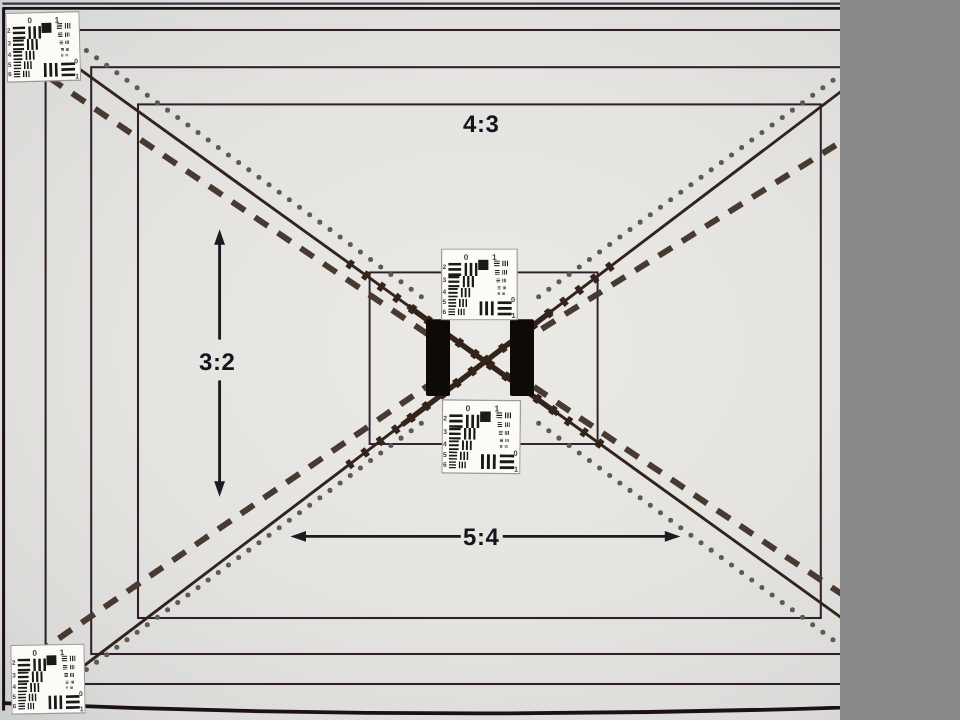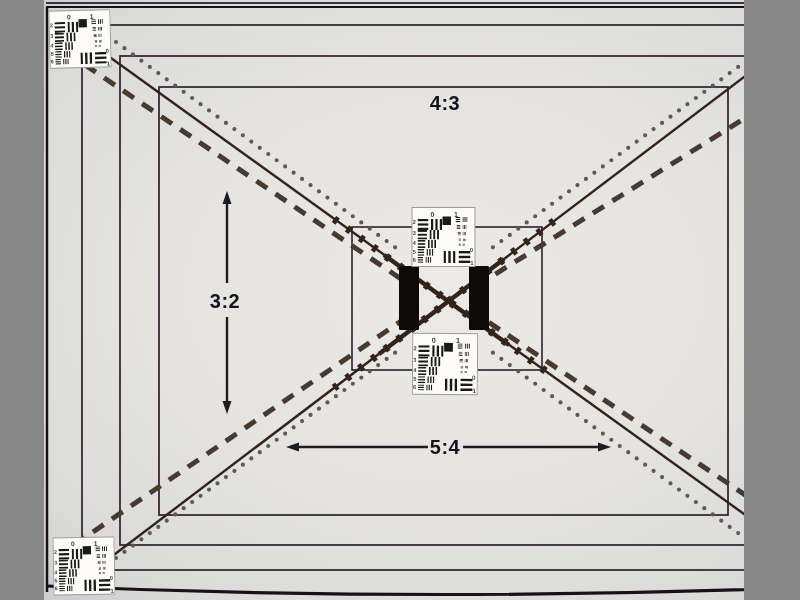"4:3" #stage { padding-left: 44px -> none }
